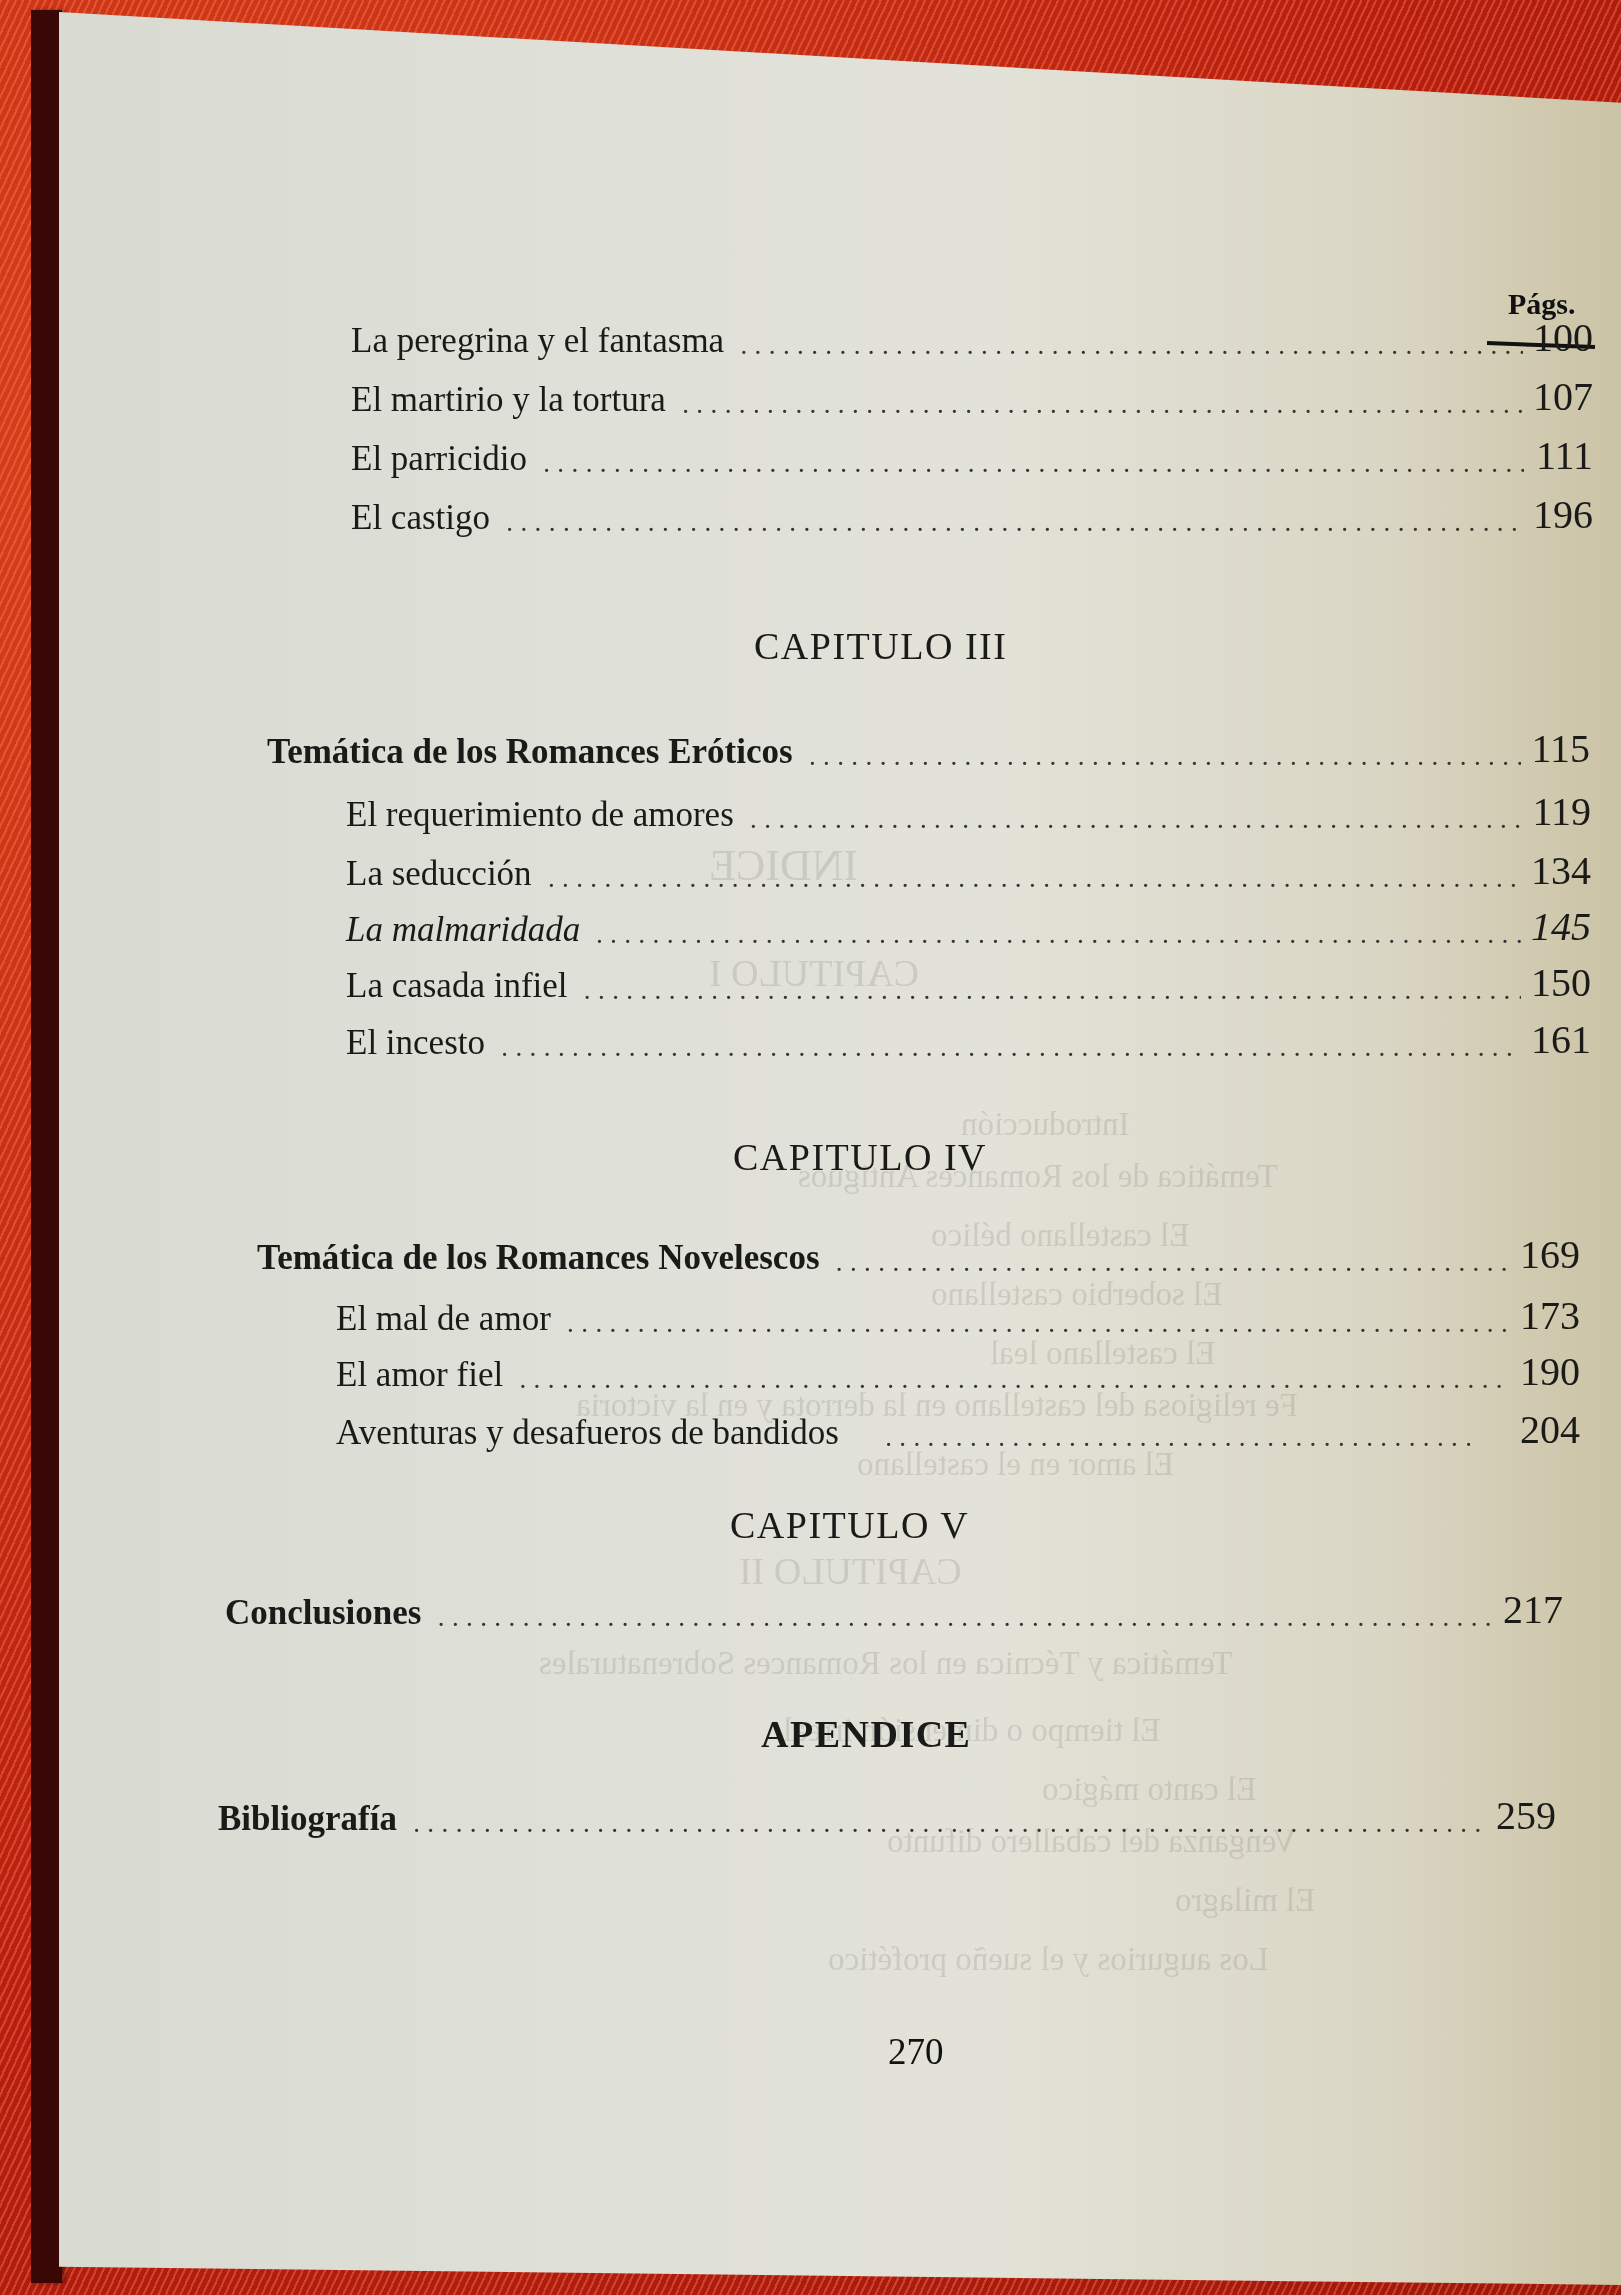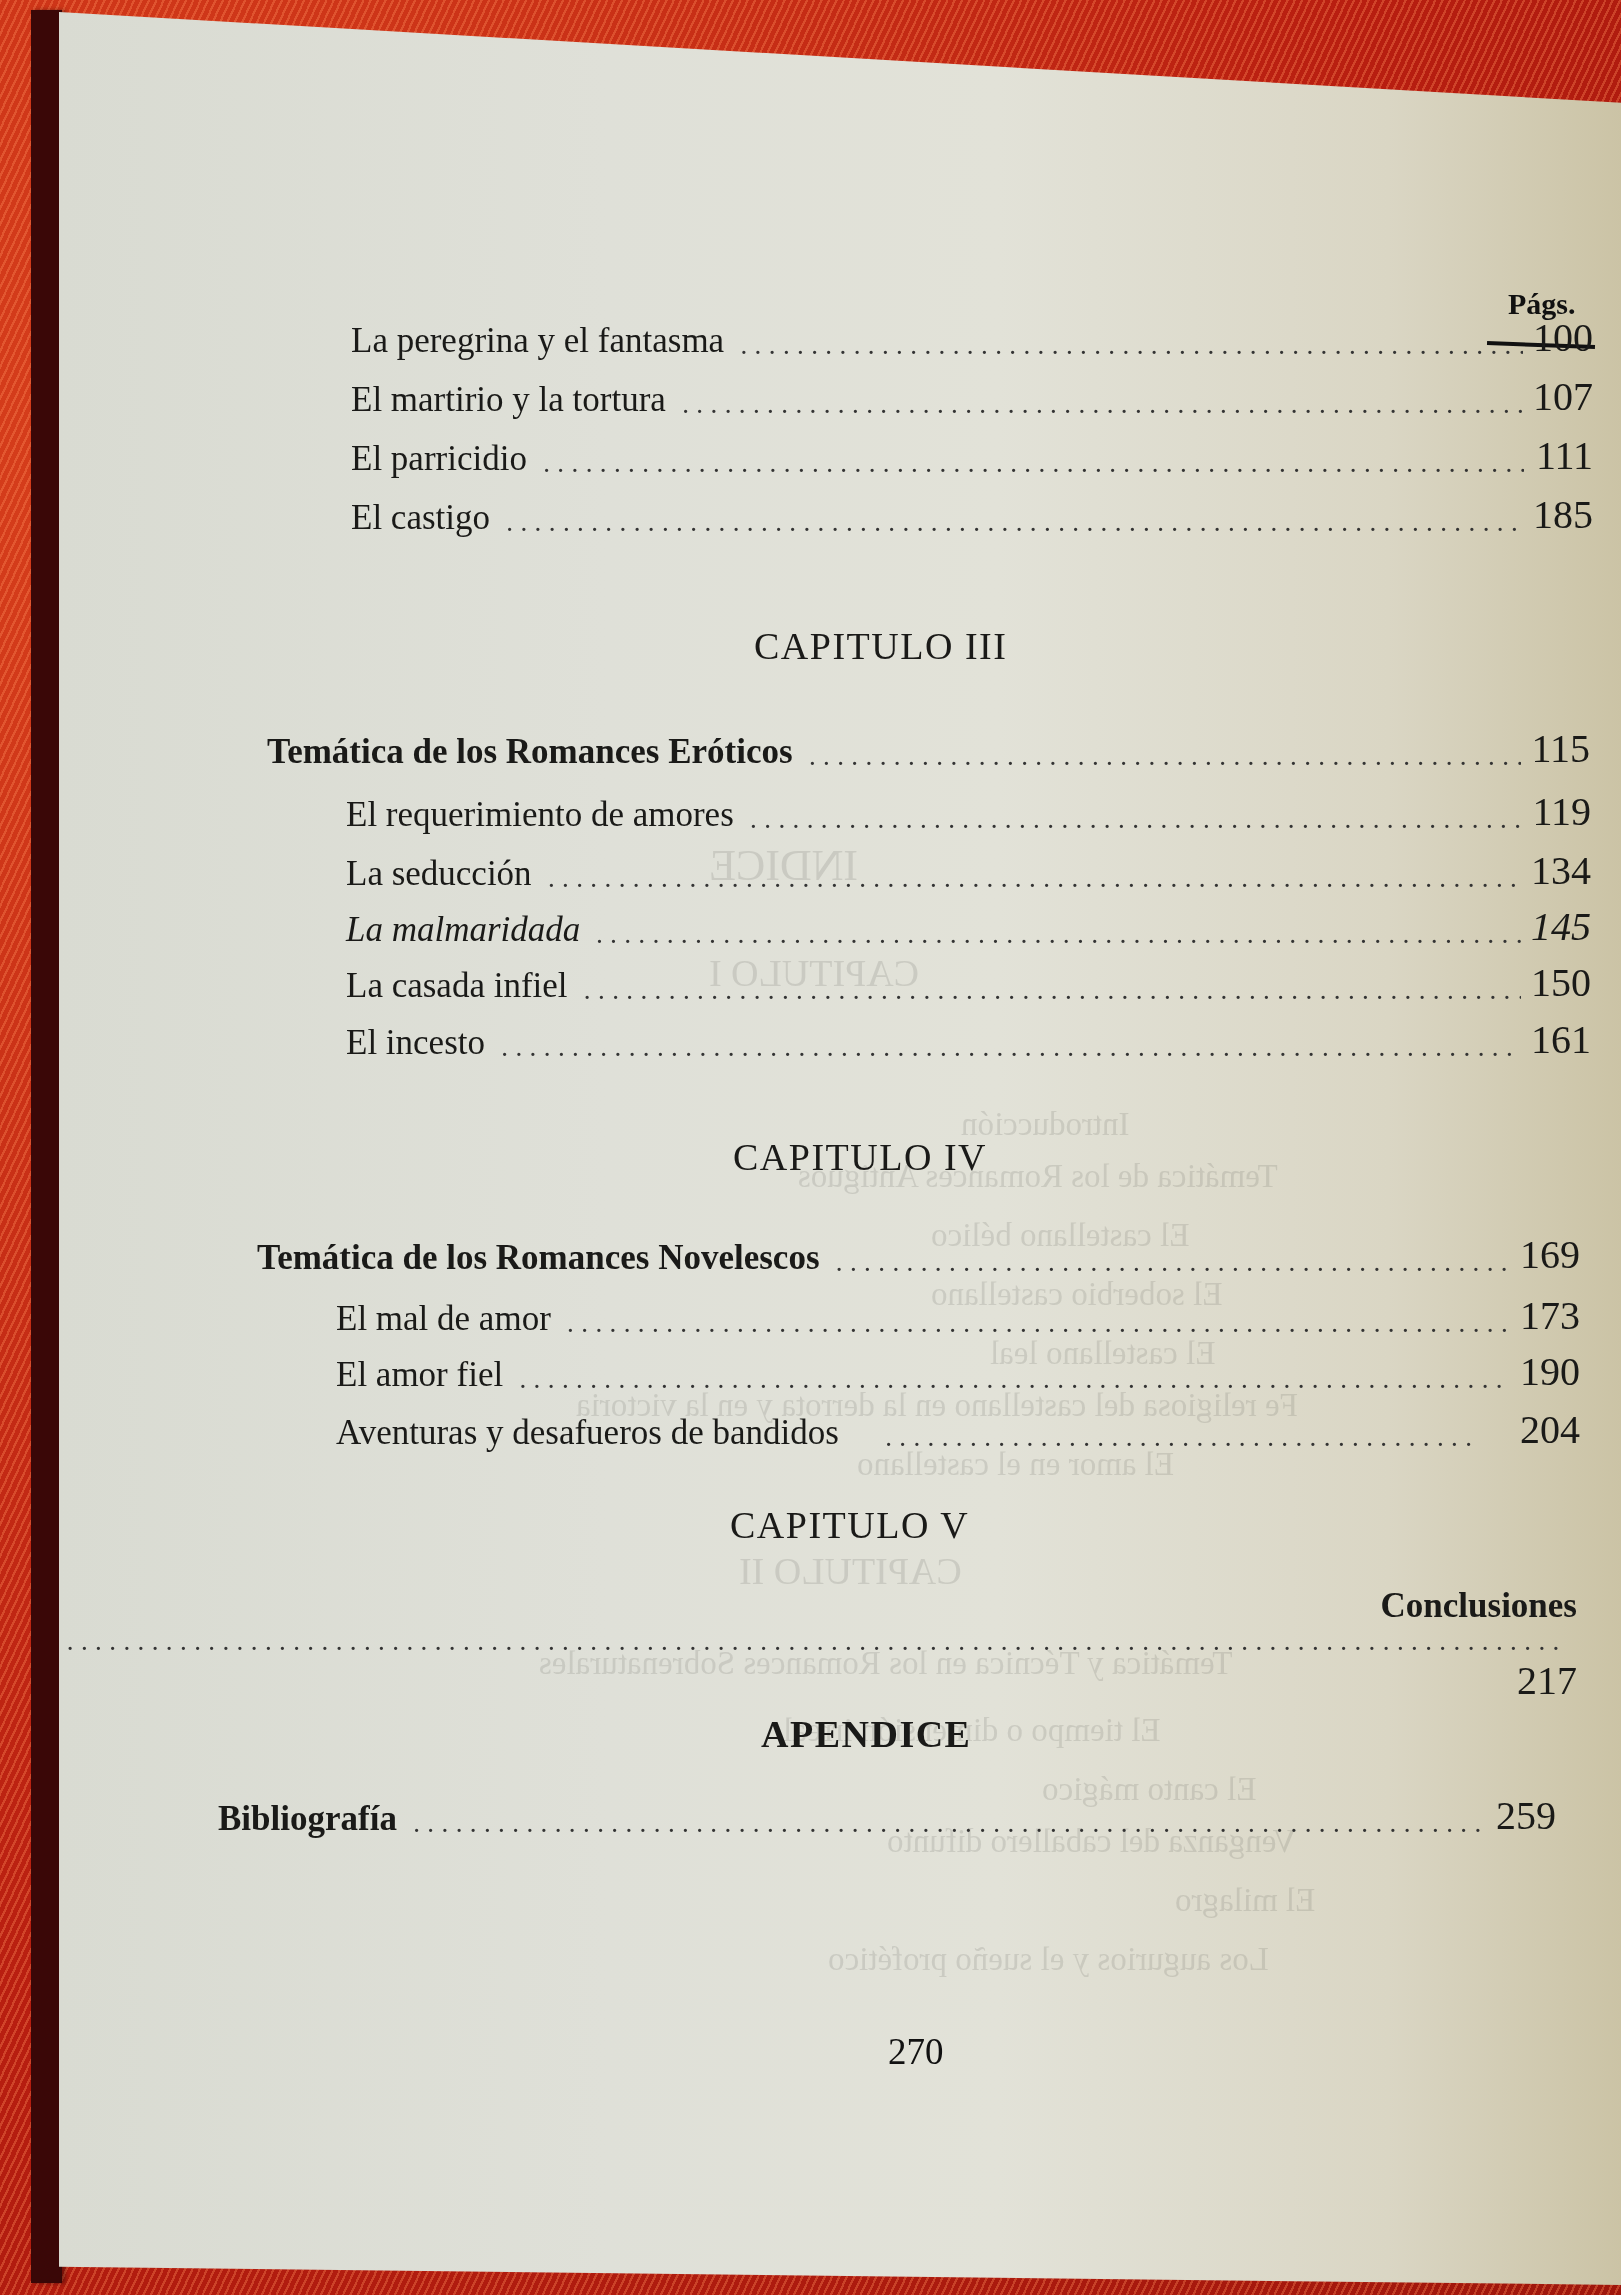"185" span.page-num { text: 185 -> 196 }
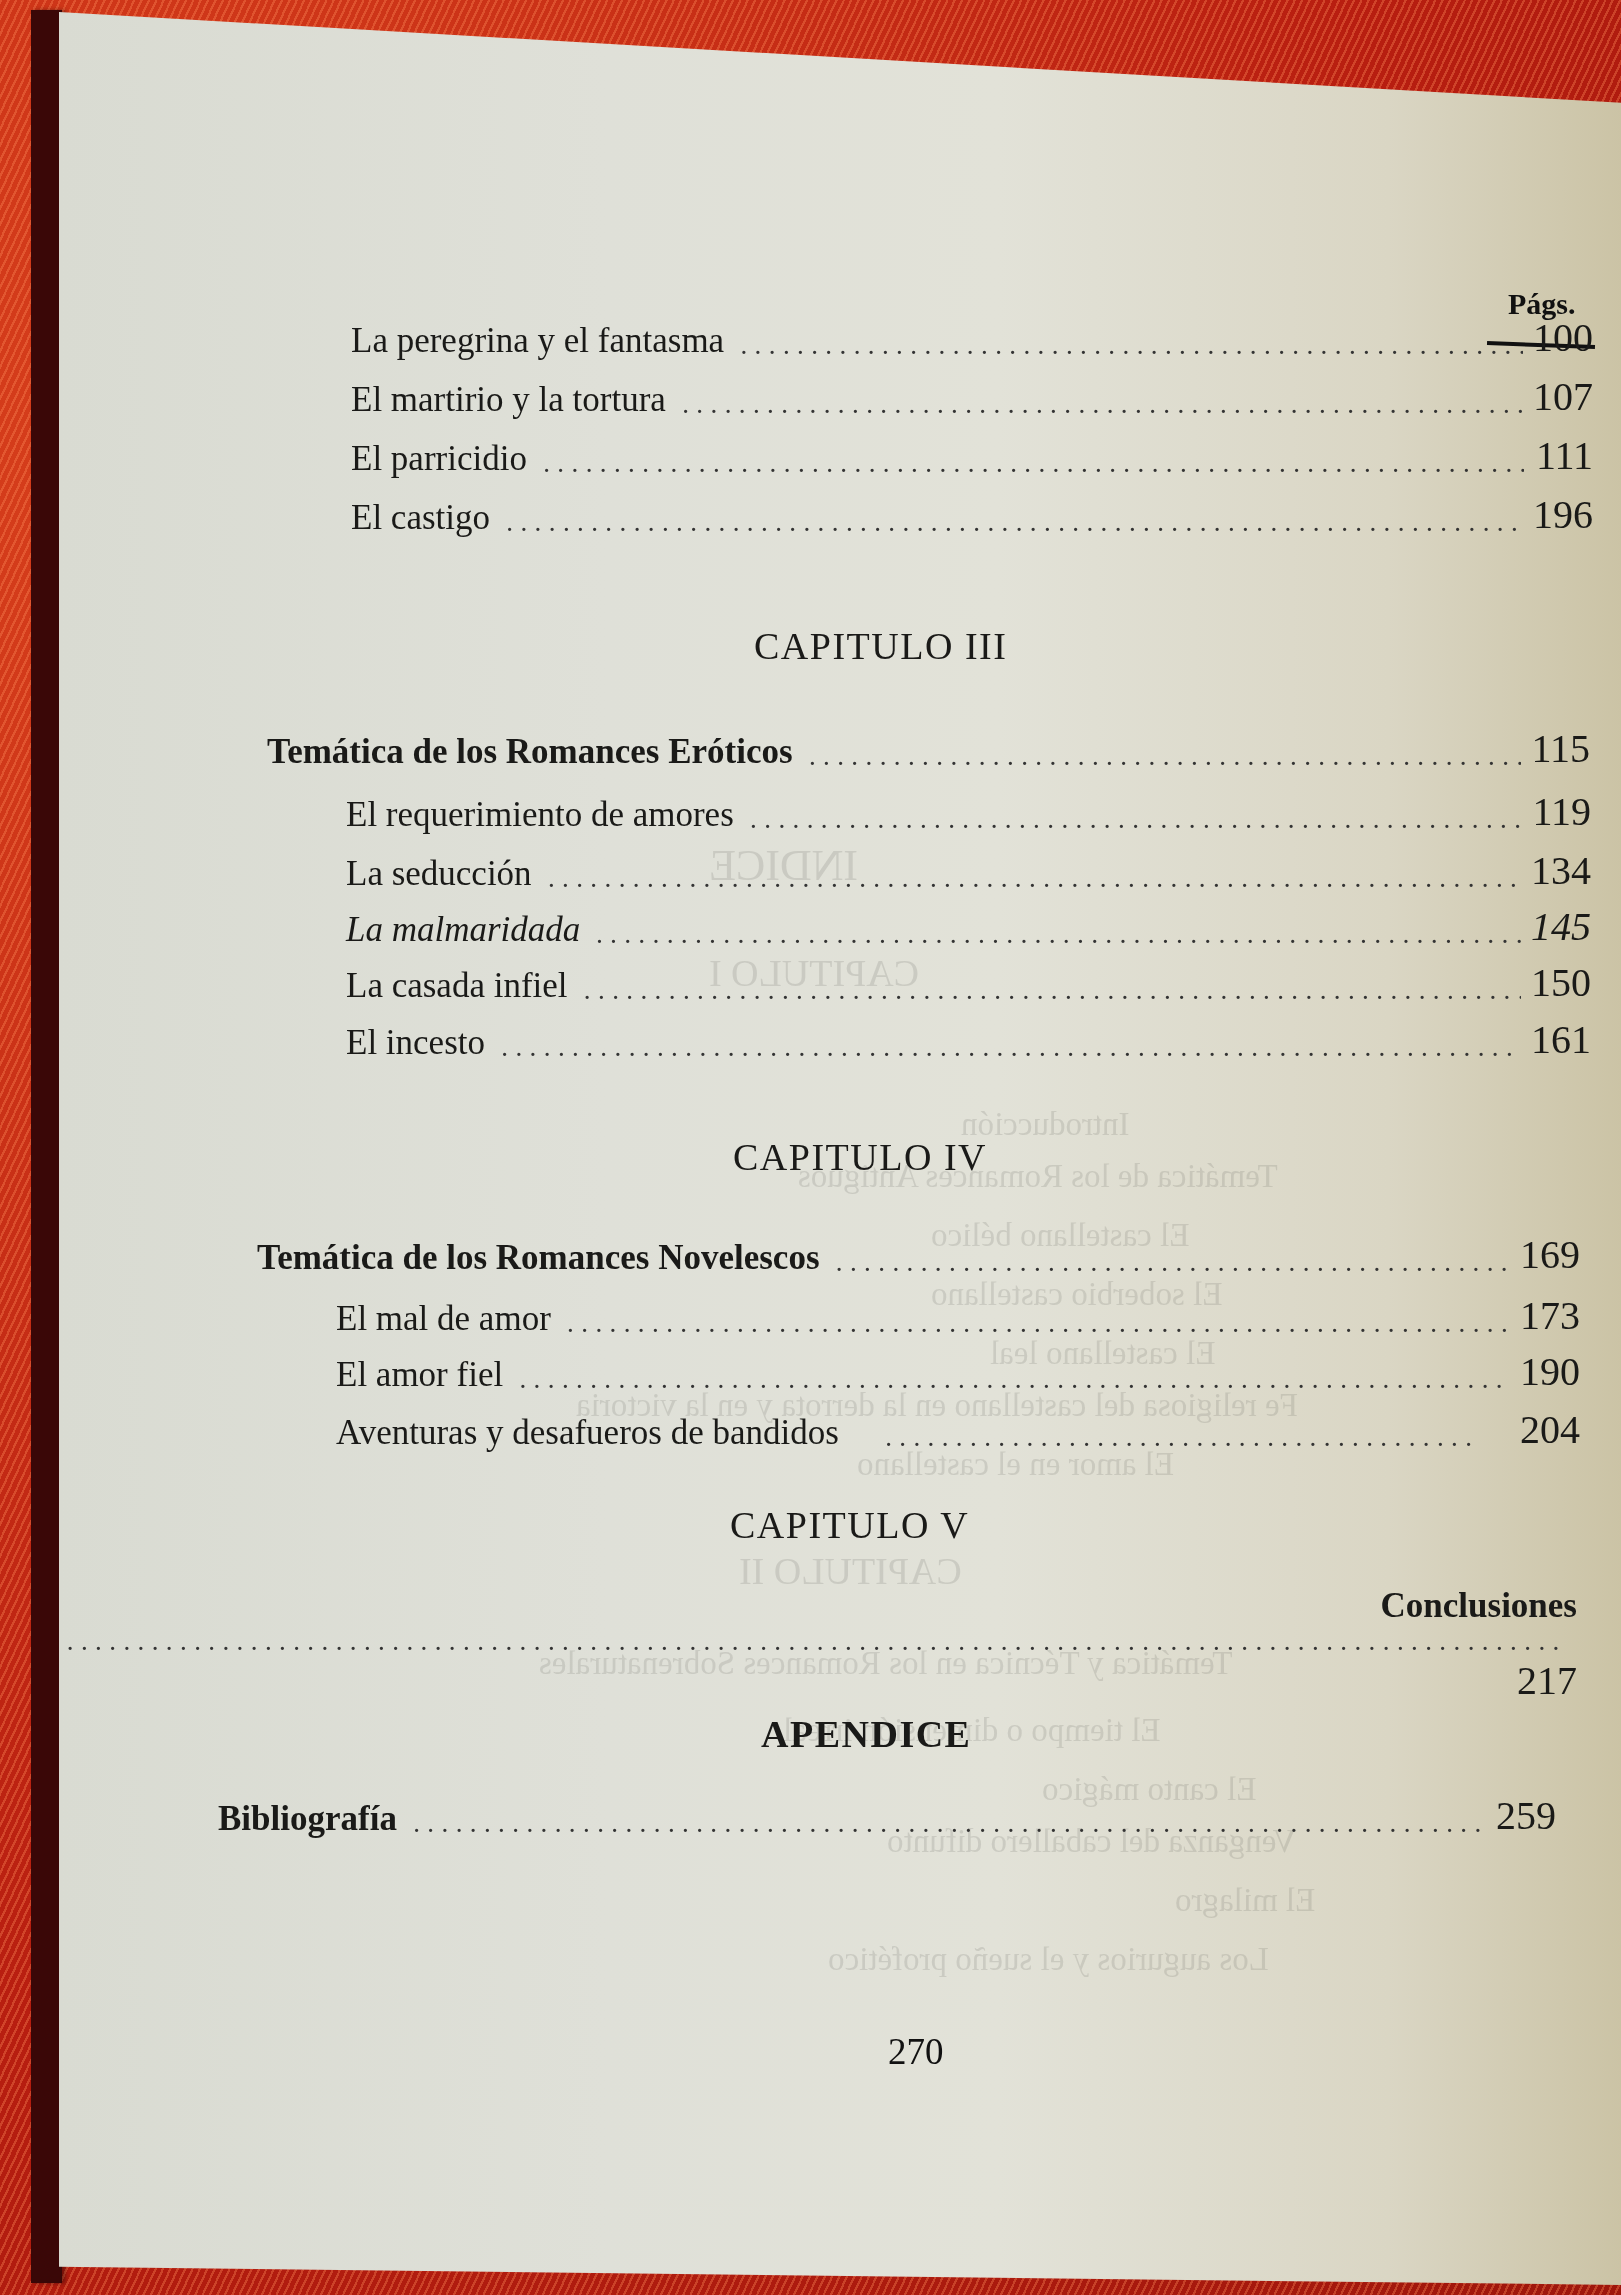"Conclusiones" div.toc-line { flex-direction: column -> none; left: 180px -> 166px }
